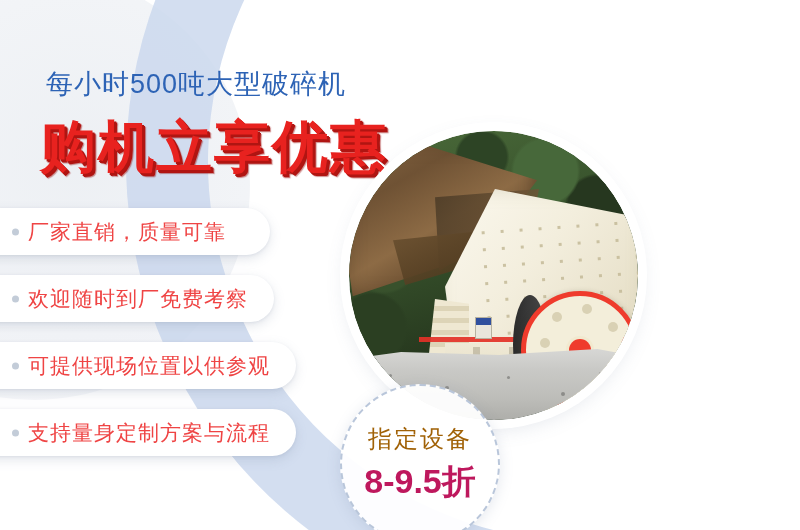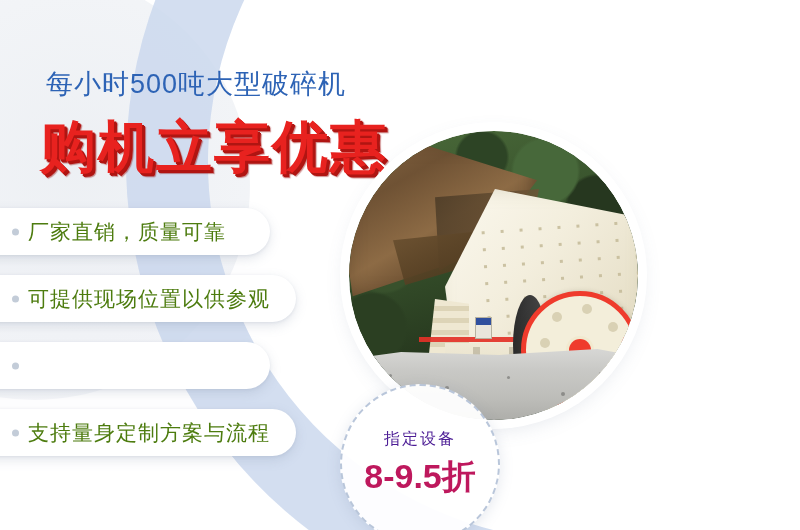"厂家直销，质量可靠" .pill .txt { color: #4d7c0f -> #ef4444 }
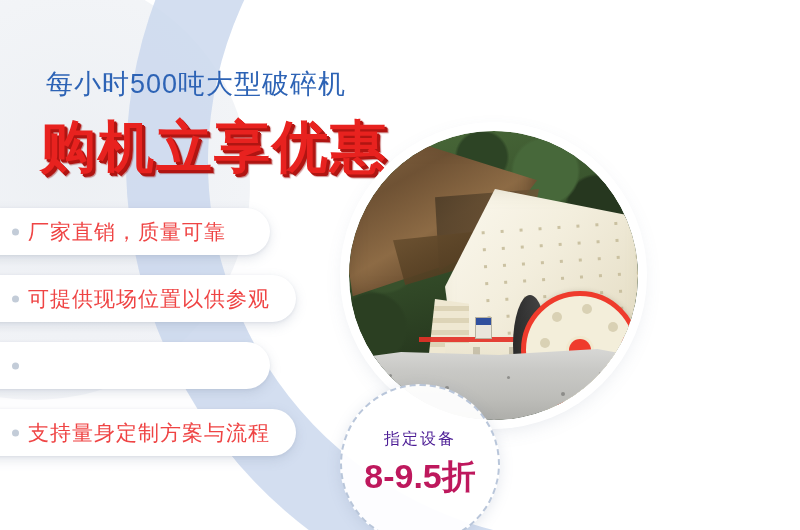"可提供现场位置以供参观" span.txt { text: 可提供现场位置以供参观 -> 欢迎随时到厂免费考察 }
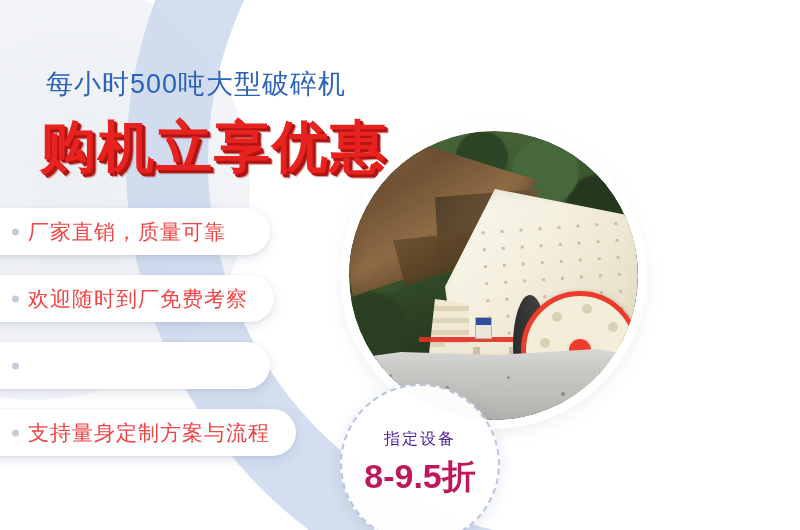"可提供现场位置以供参观" span.txt { html: none -> <span>可提供现场位置以供参观</span> }
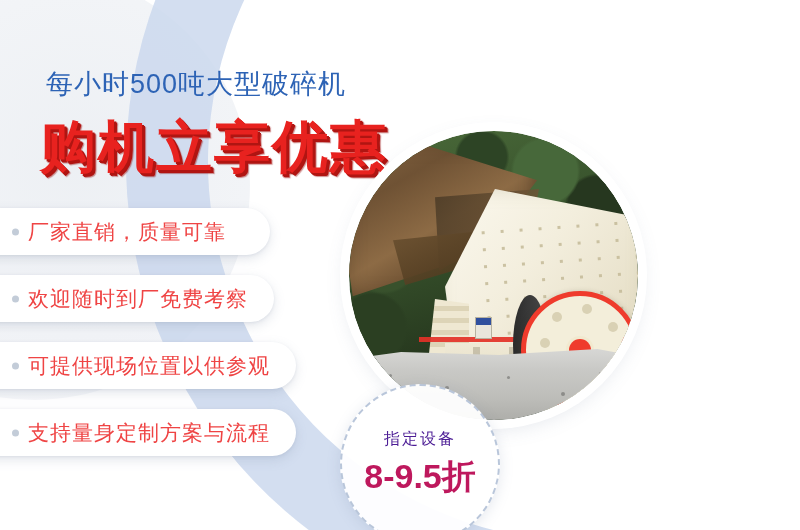"指定设备" .badge .b-top { color: #4c1d95 -> #a16207; font-size: 16px -> 24px }
